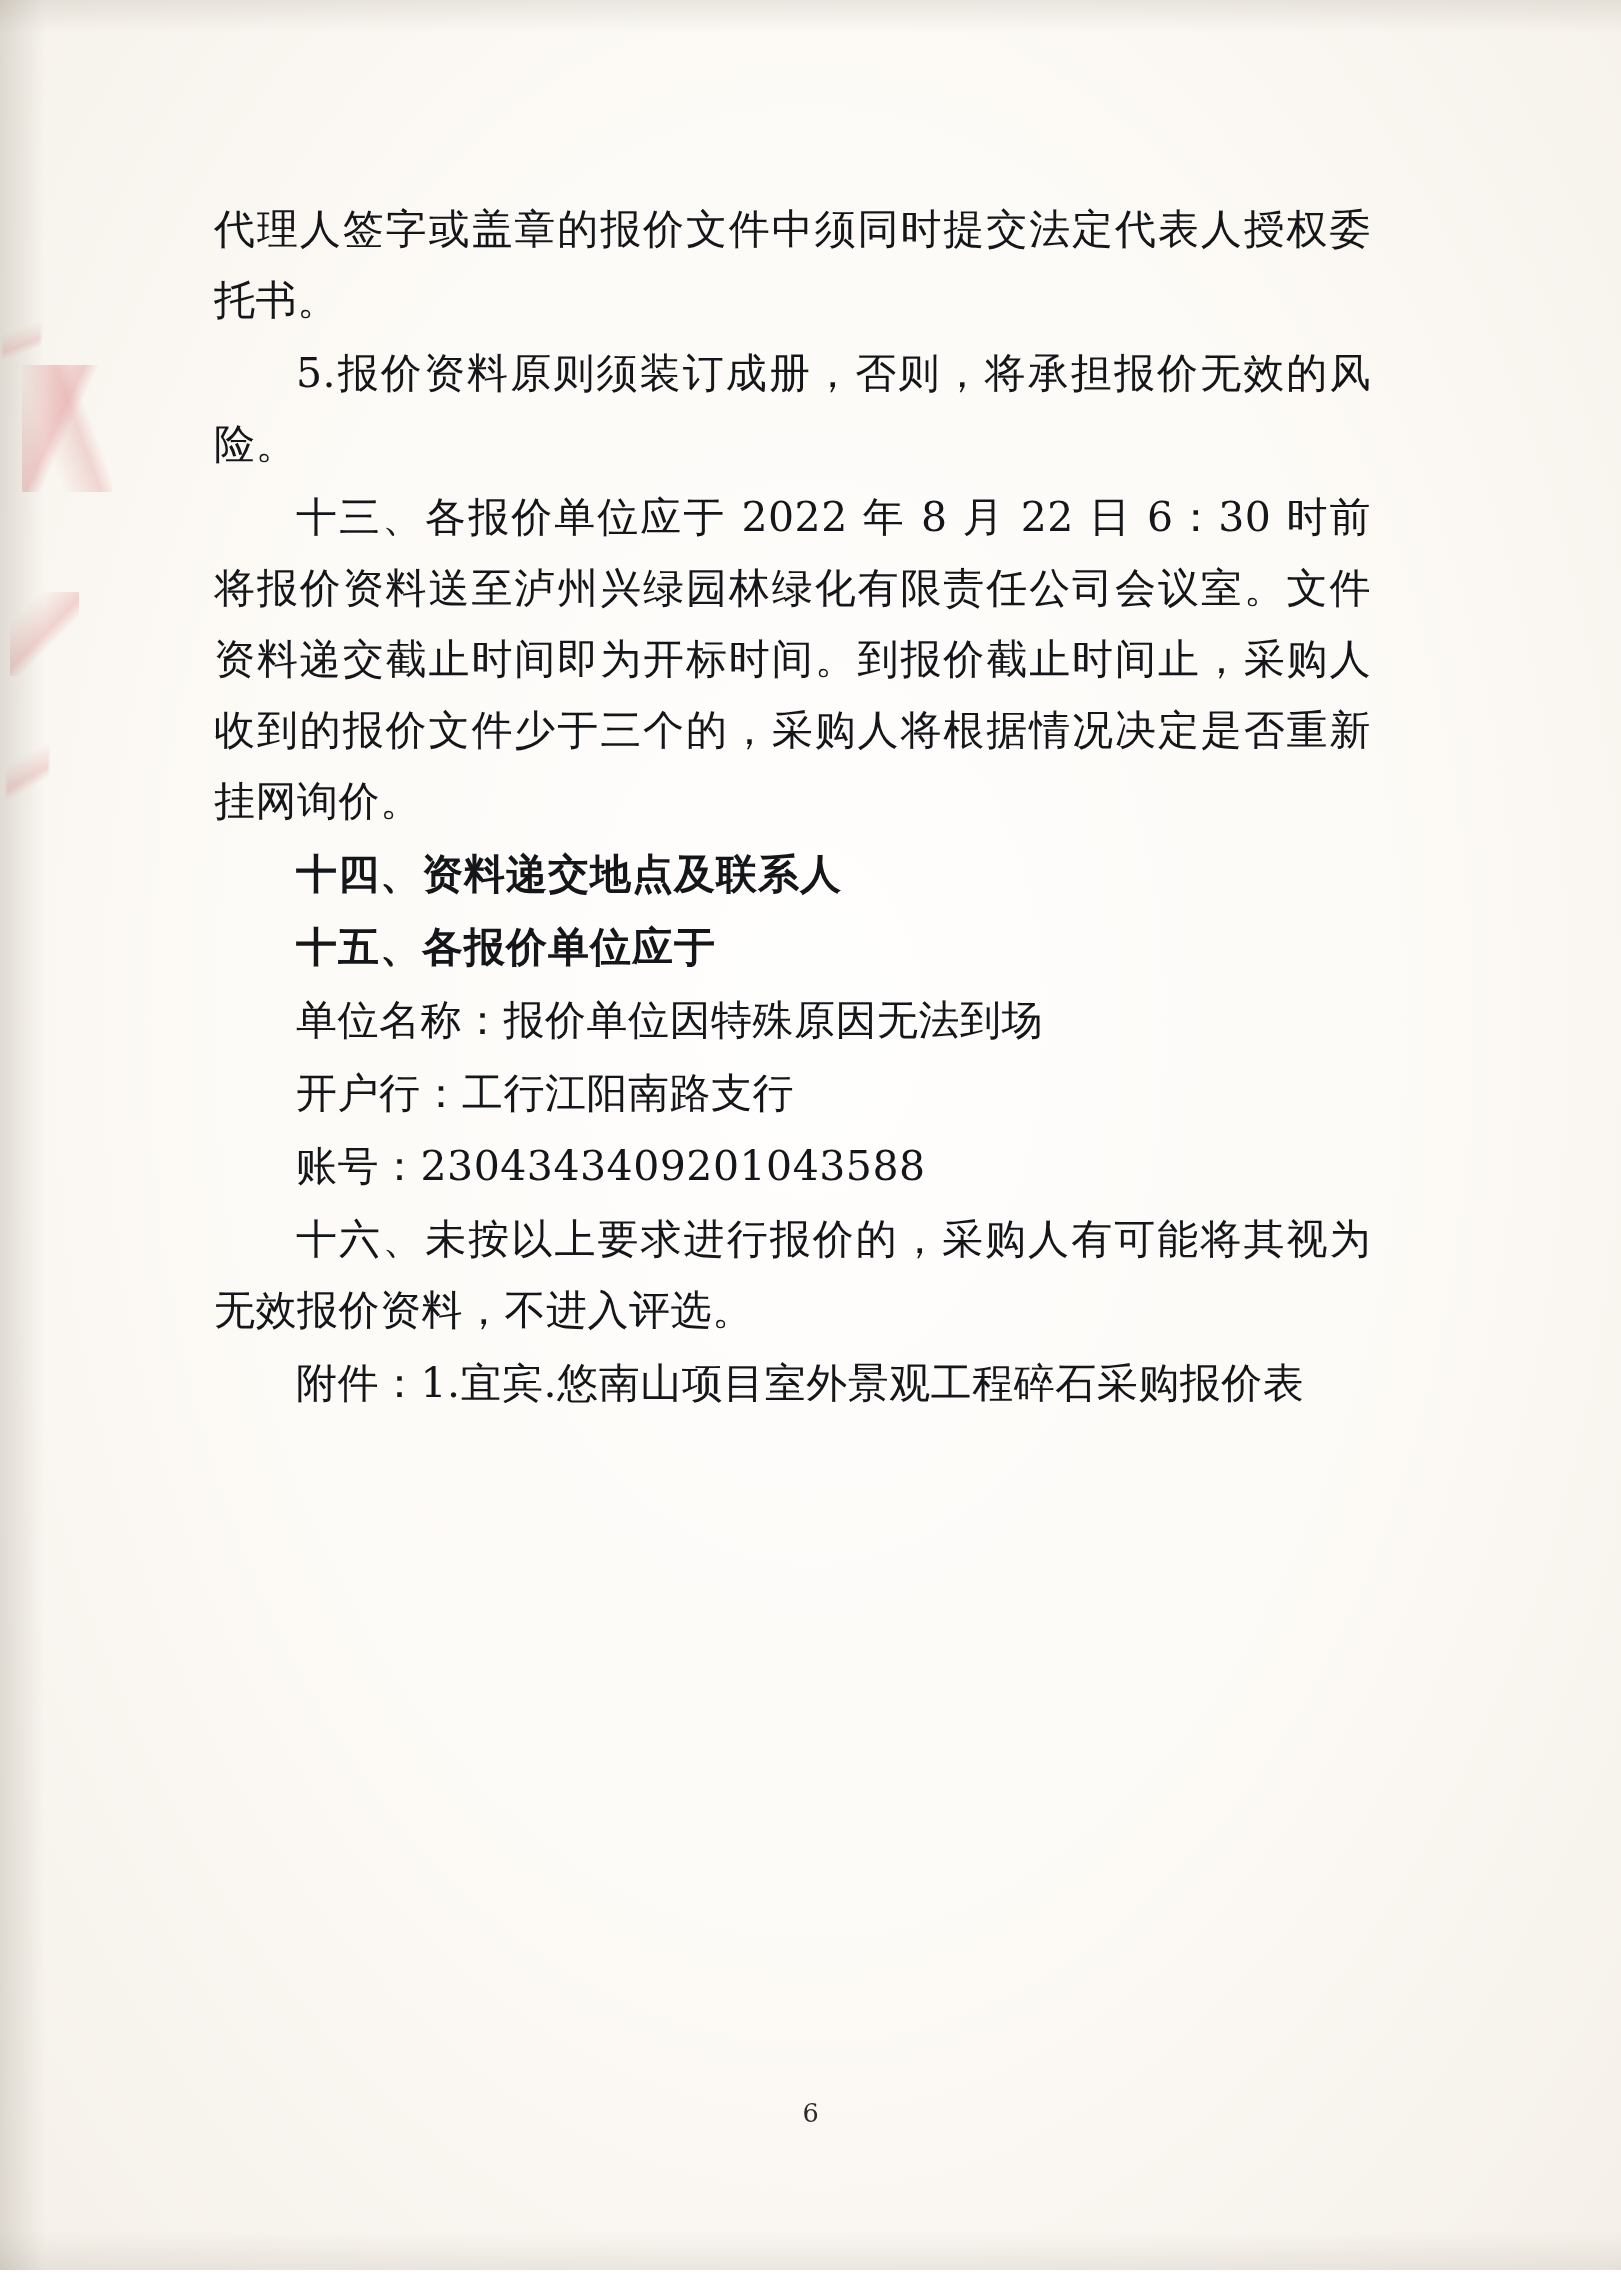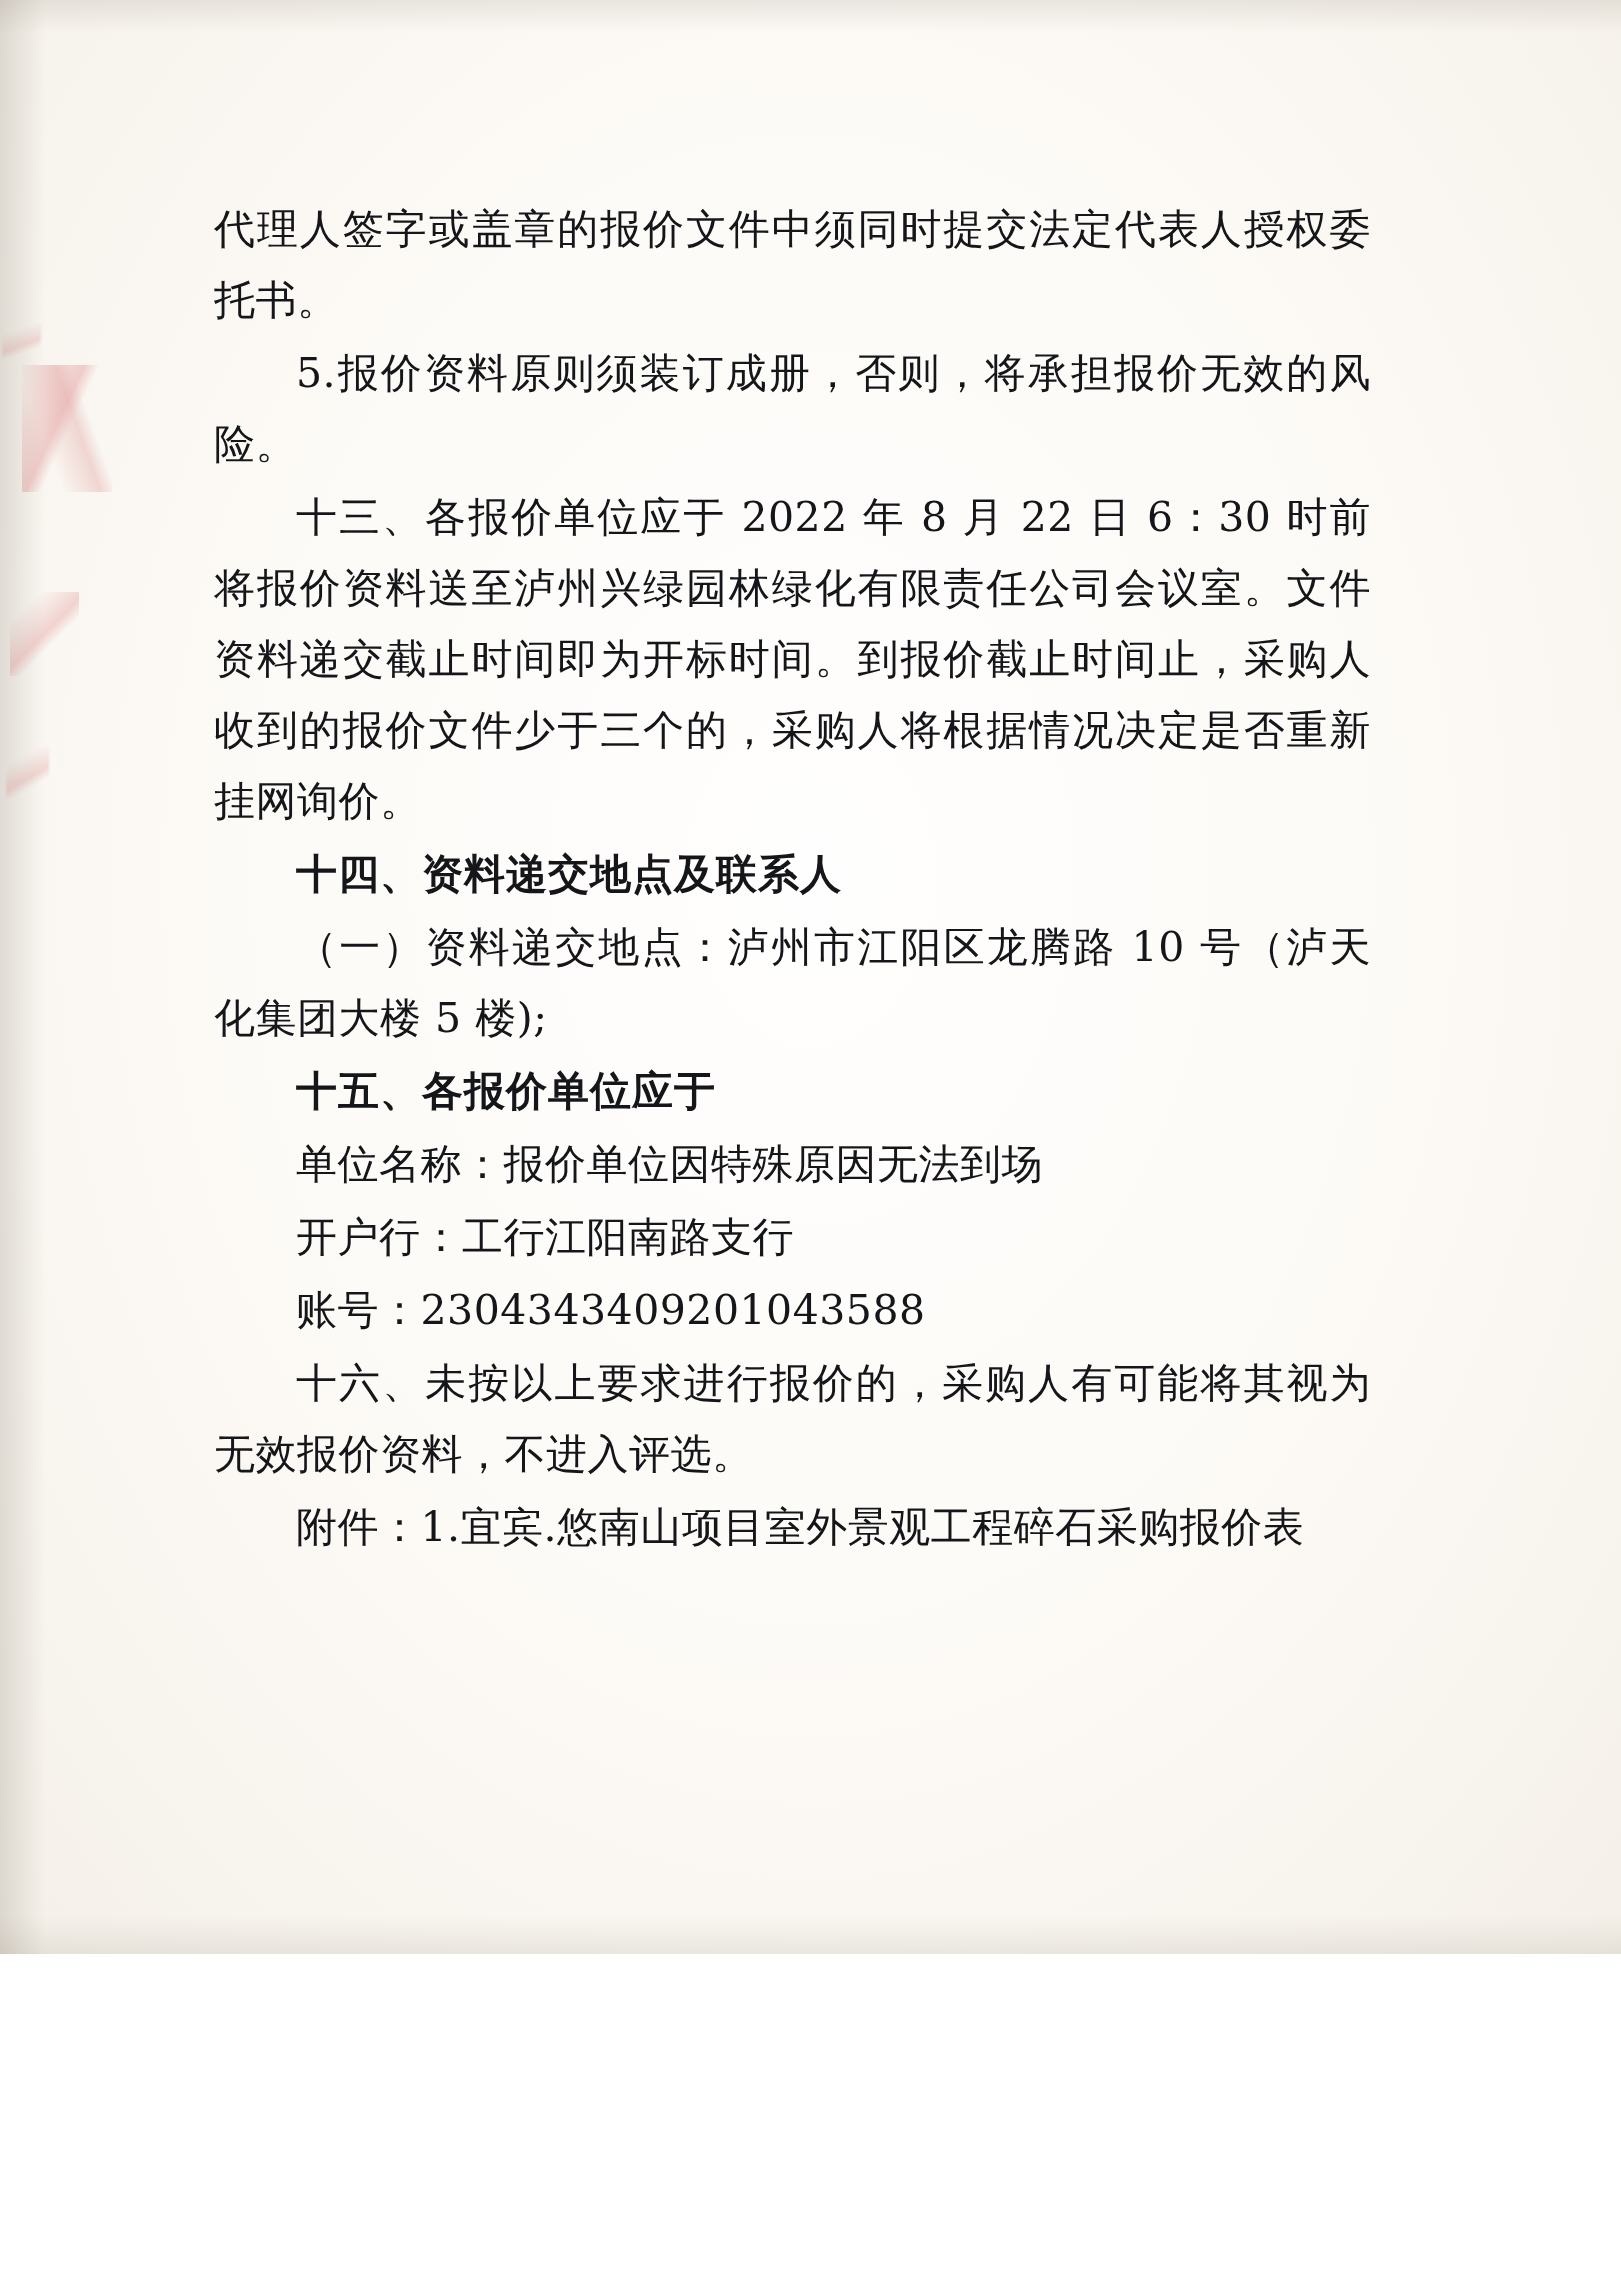"代理人签字或盖章的报价文件中须同时提交法定代表人授权委托书。" .page { height: 1954px -> 2270px }
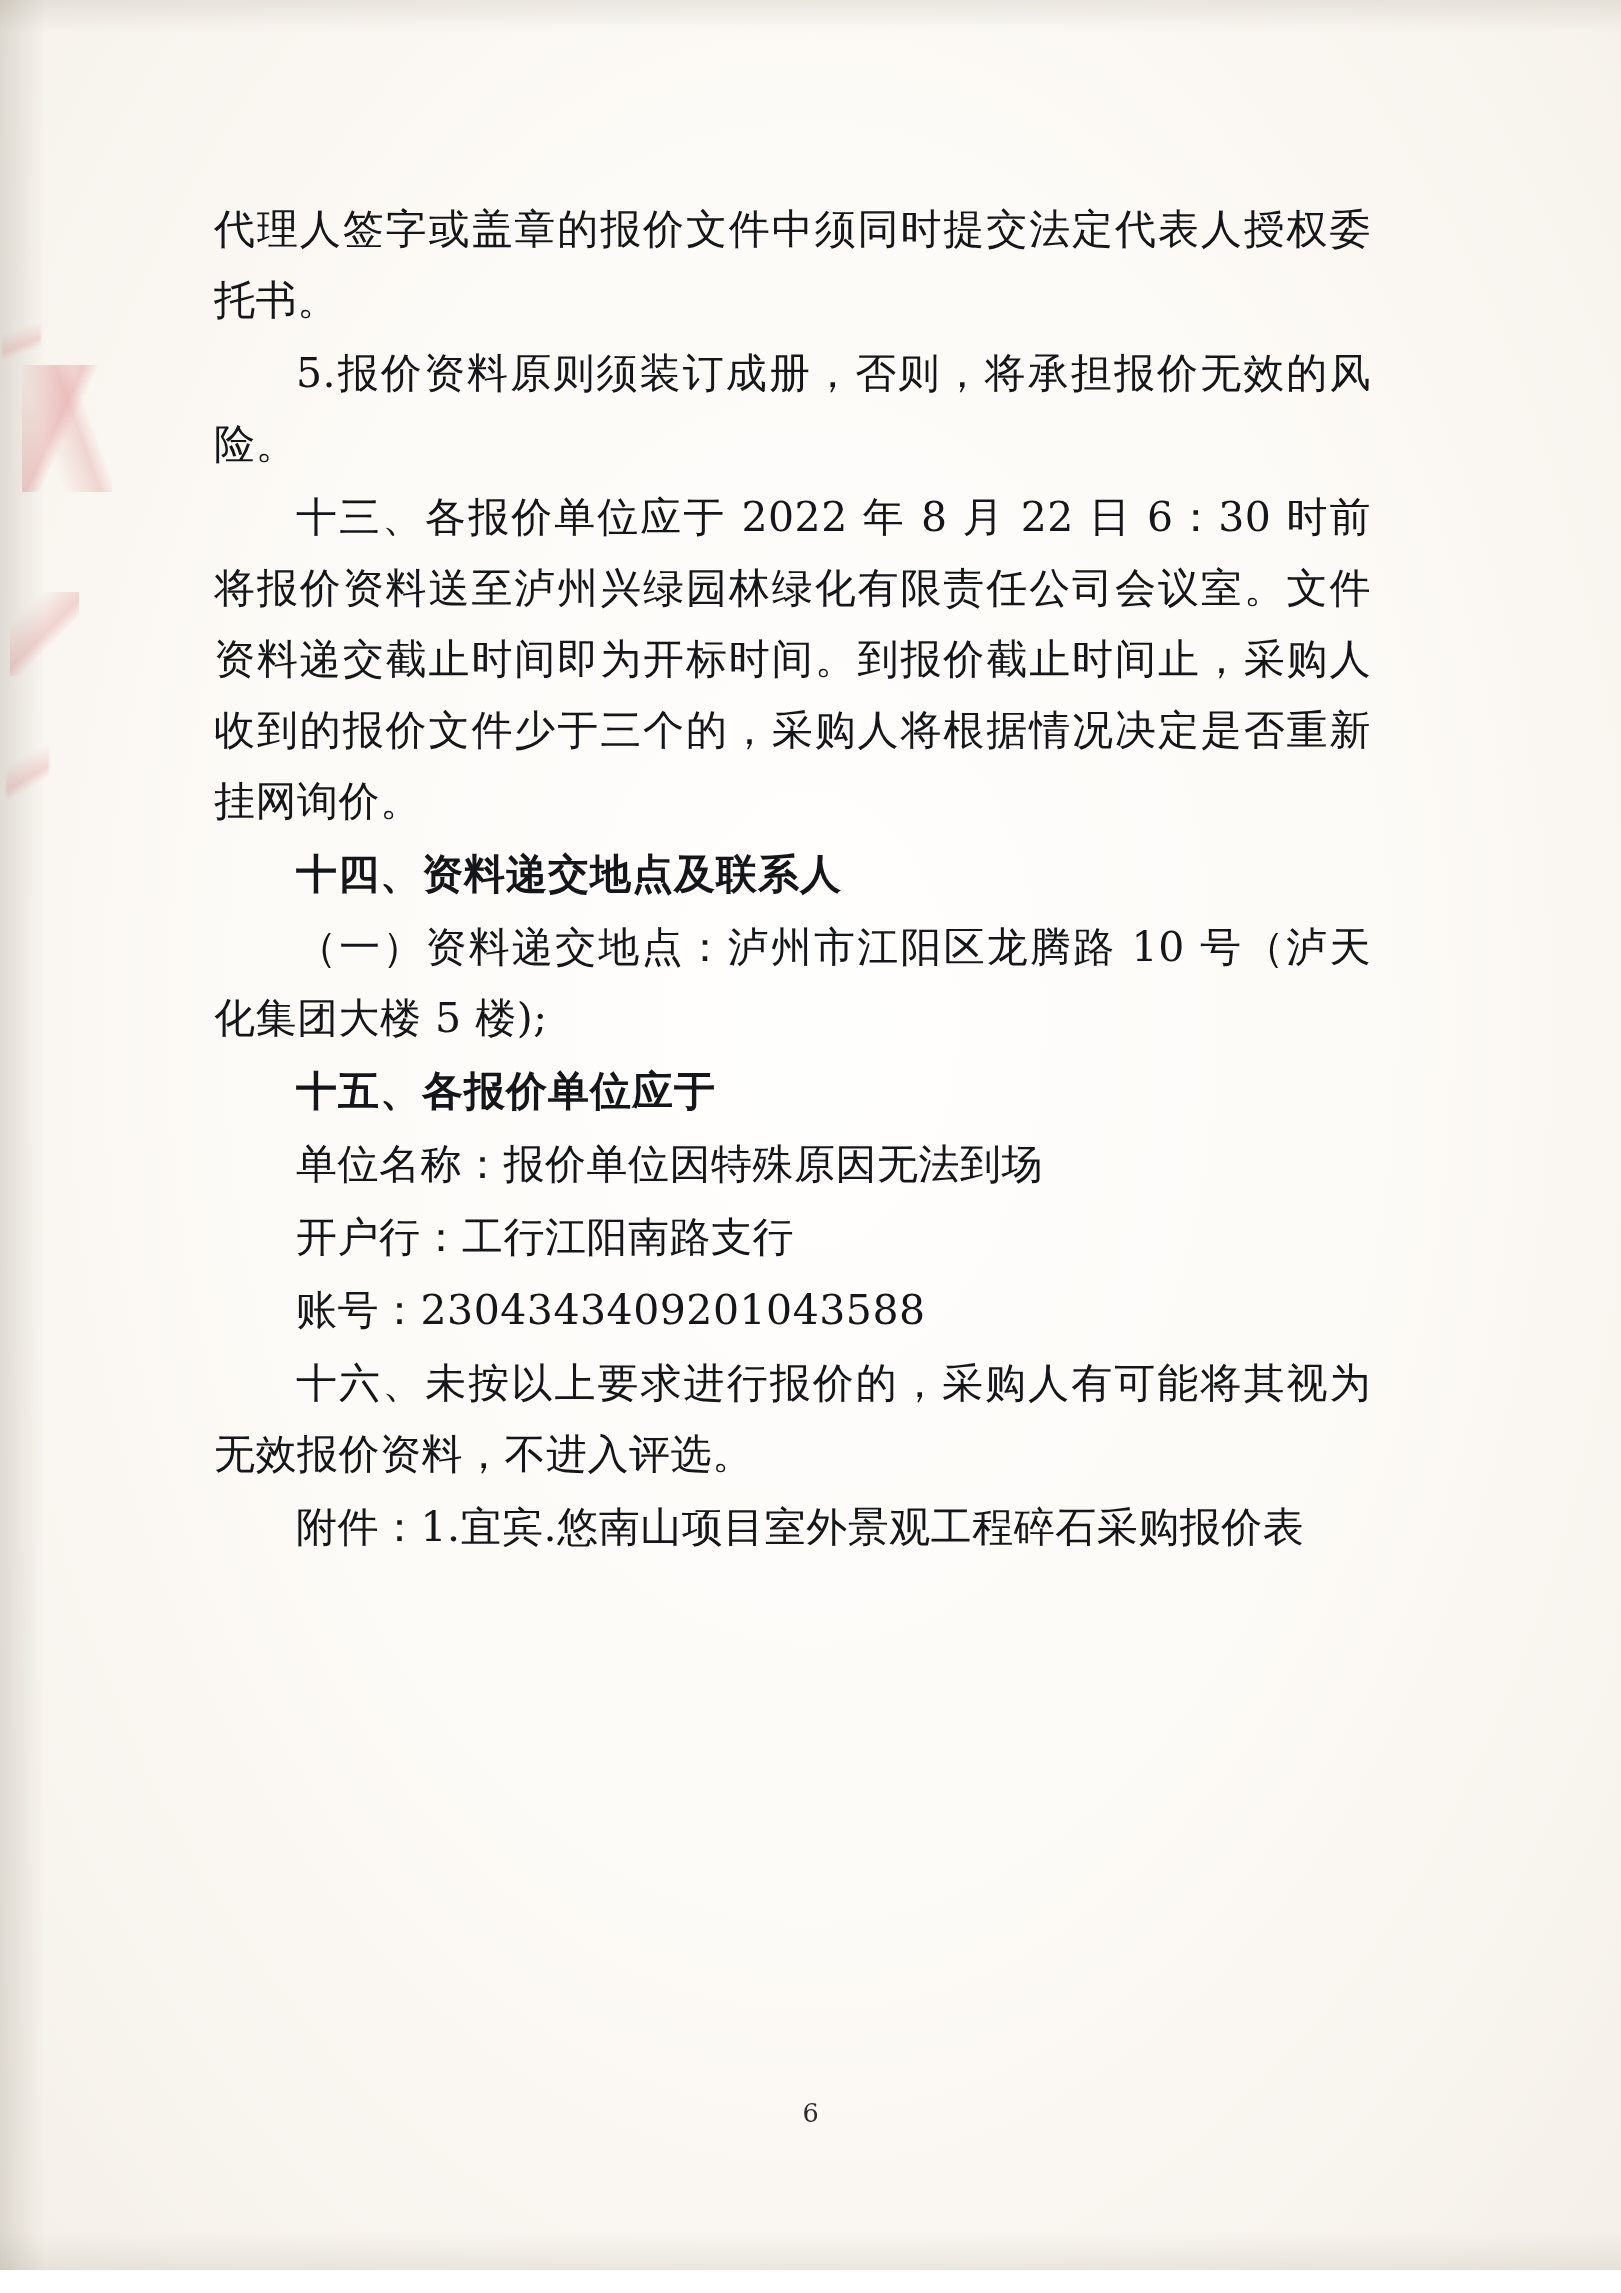"（一）资料递交地点：泸州市江阳区龙腾路 10 号（泸天化集团大楼 5 楼);" p.para { html: <p>（一）资料递交地点：泸州市江阳区龙腾路 10 号（泸天化集团大楼 5 楼);</p> -> none }
